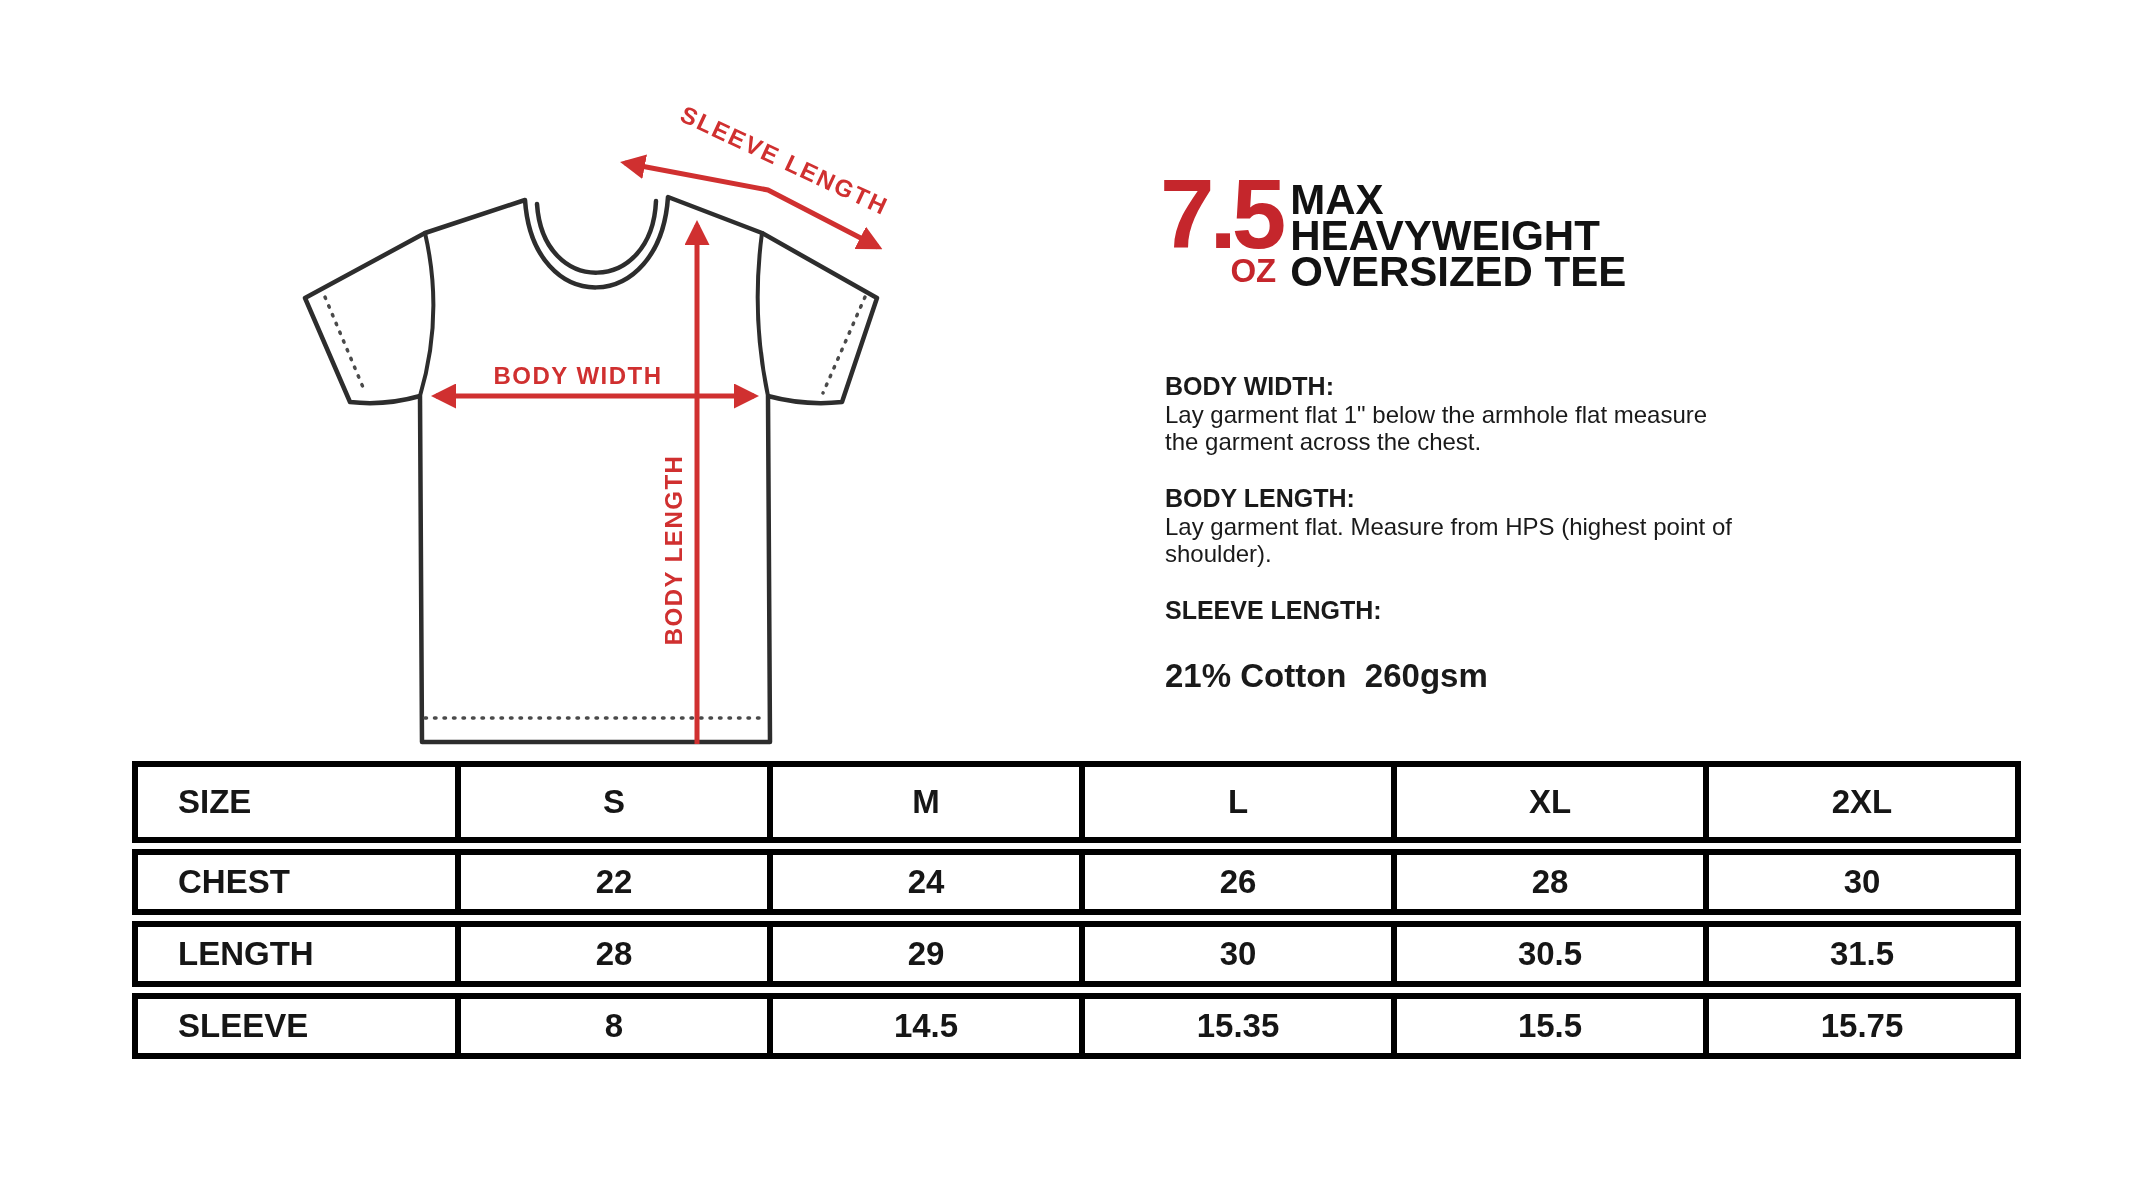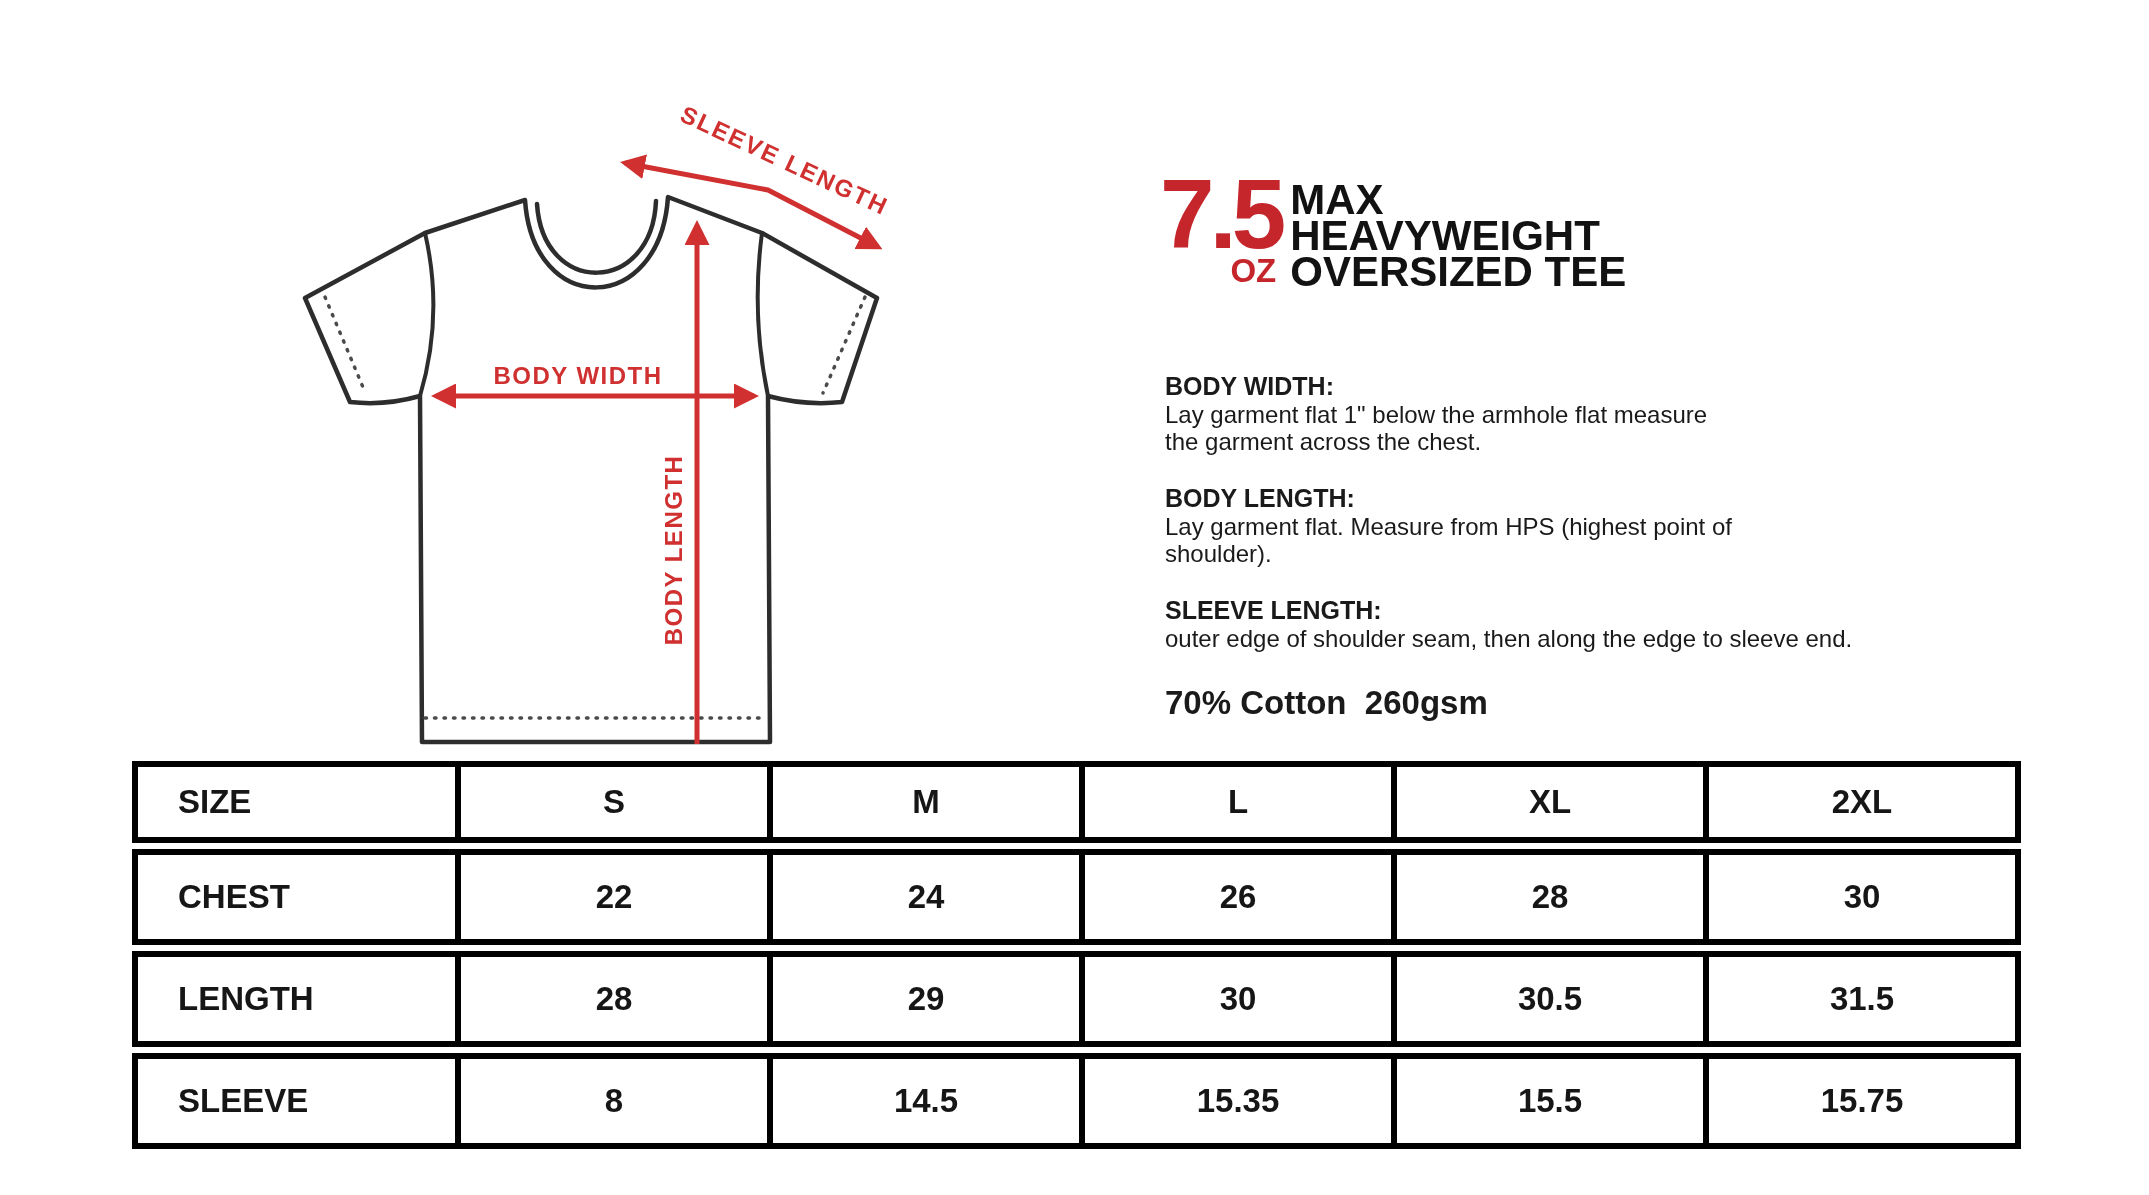"outer edge of shoulder seam," div.spec-line { html: <div>outer edge of shoulder seam, then along the edge to sleeve end.</div> -> none }
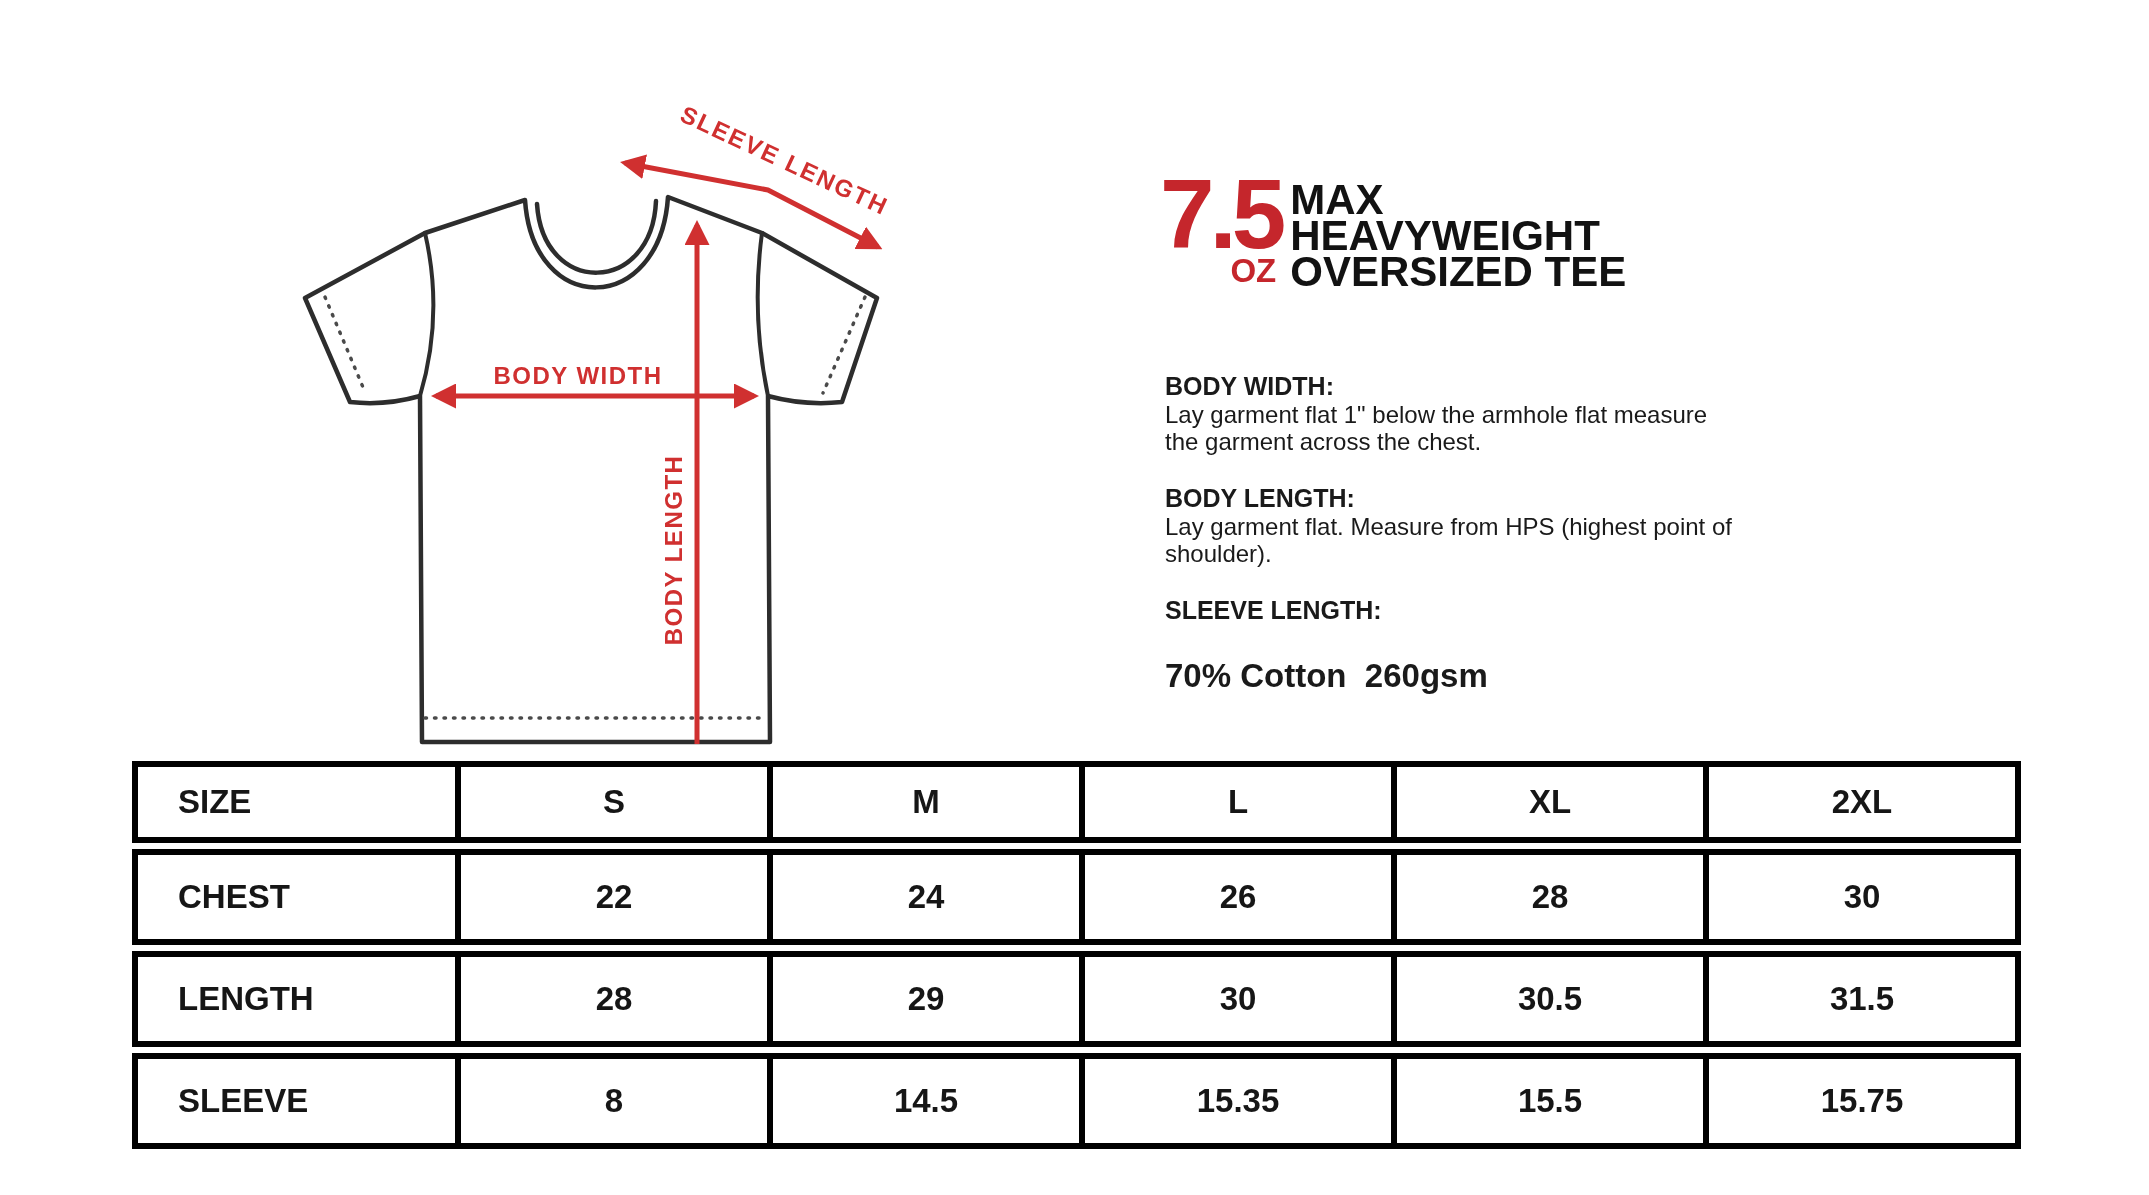"70% Cotton 260gsm" div.material { text: 70% -> 21% }
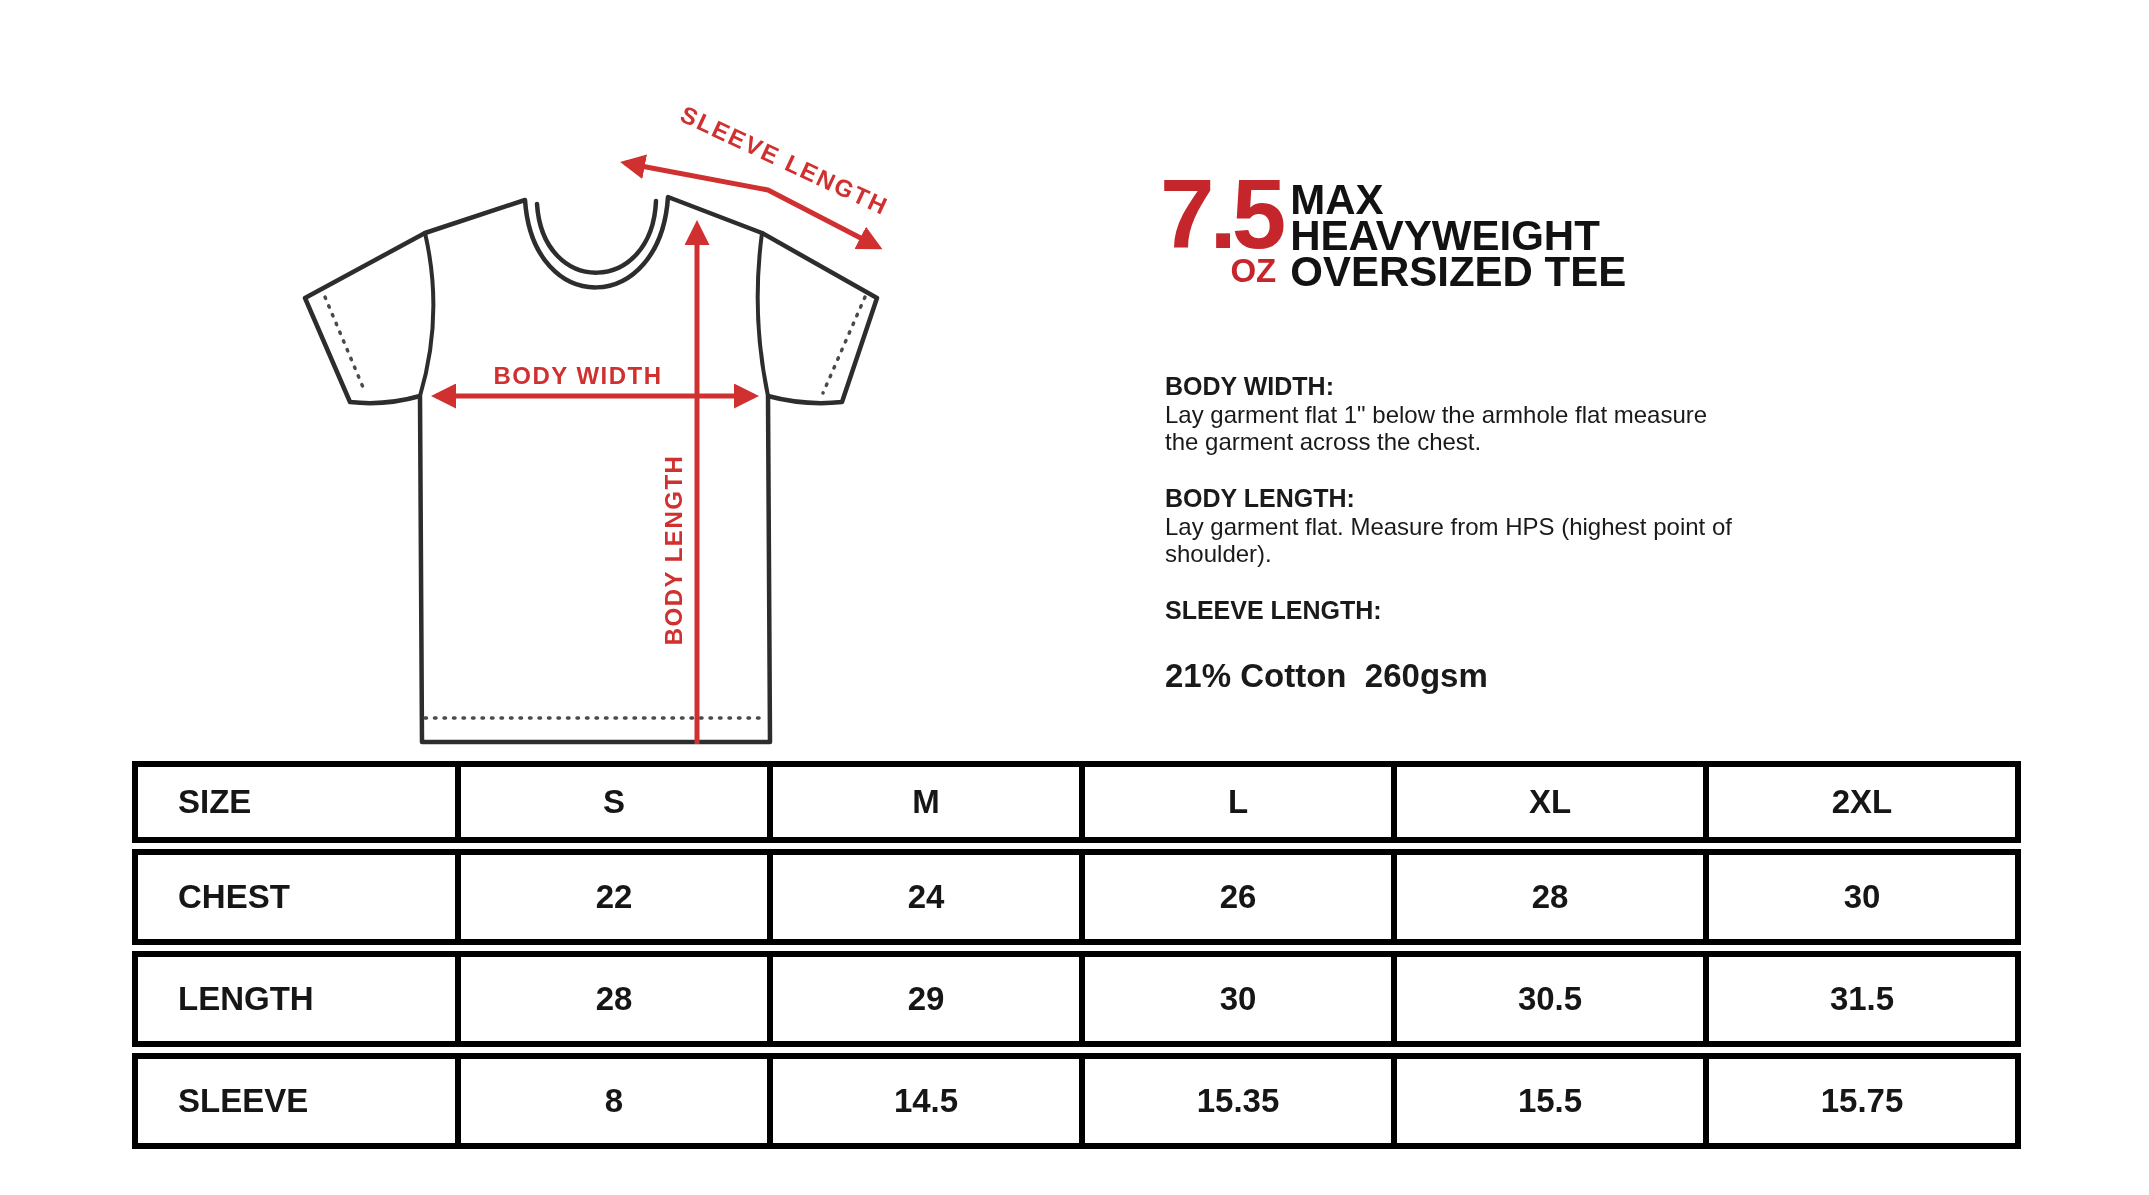"CHEST" .t-row { height: 96px -> 66px }
